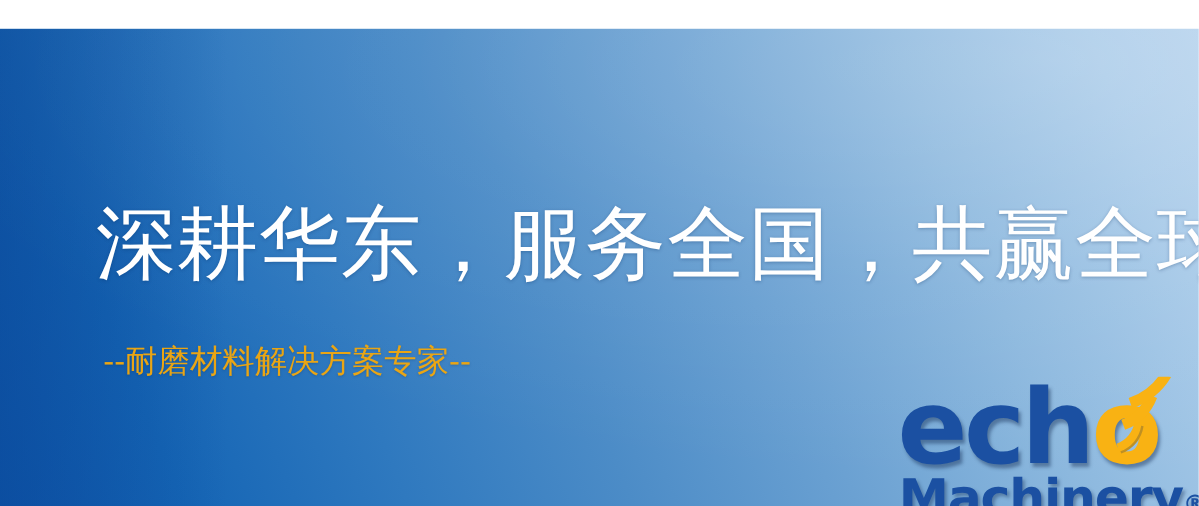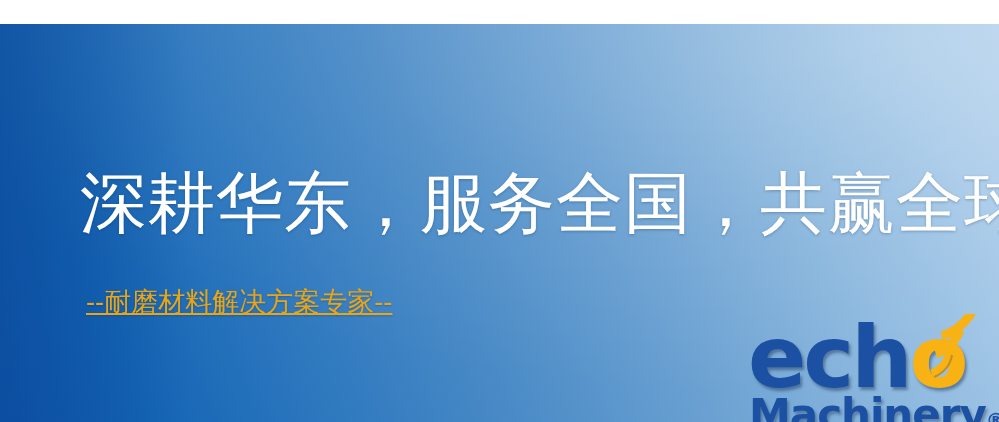"--耐磨材料解决方案专家--" .subhead { text-decoration: underline -> none }
